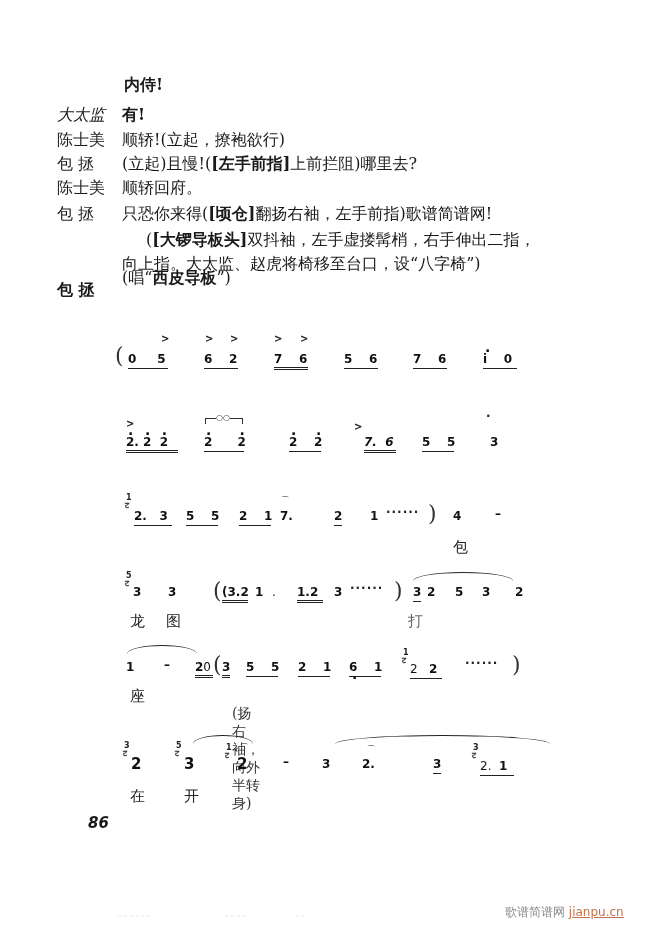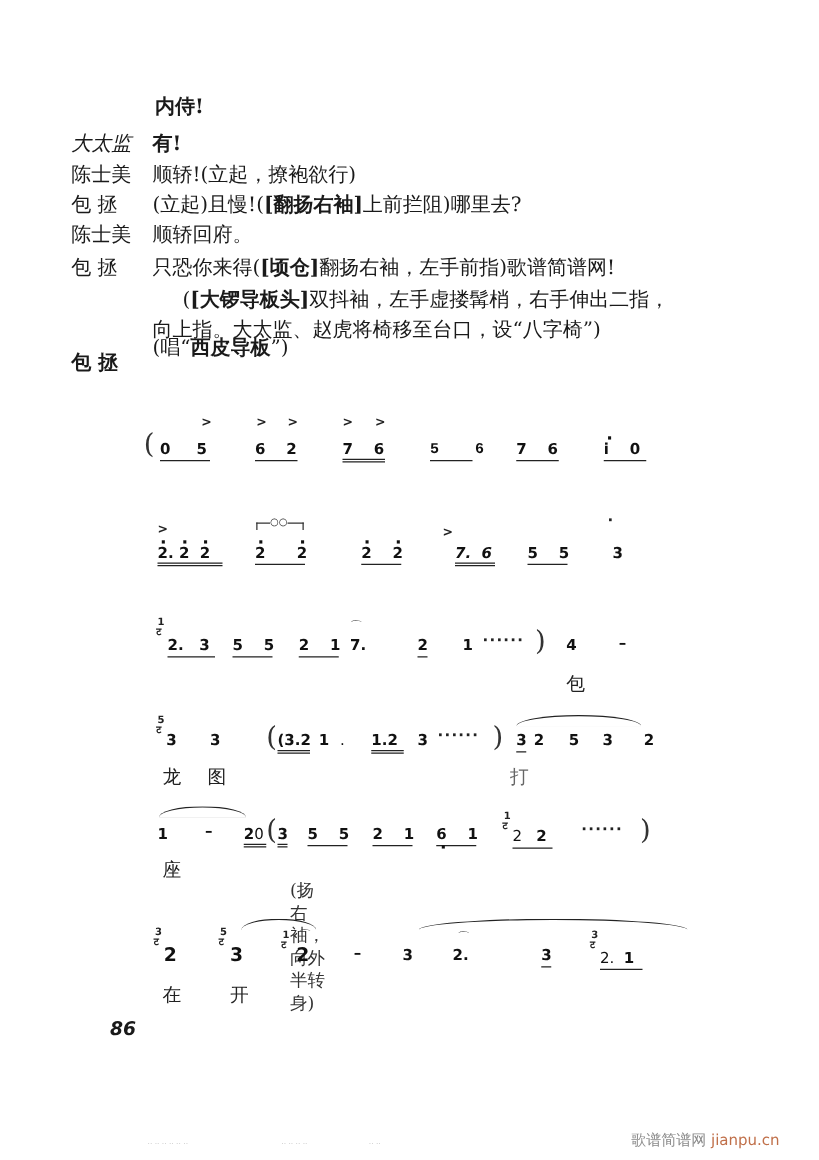"[翻扬右袖]" span.bold { text: 翻扬右袖 -> 左手前指 }
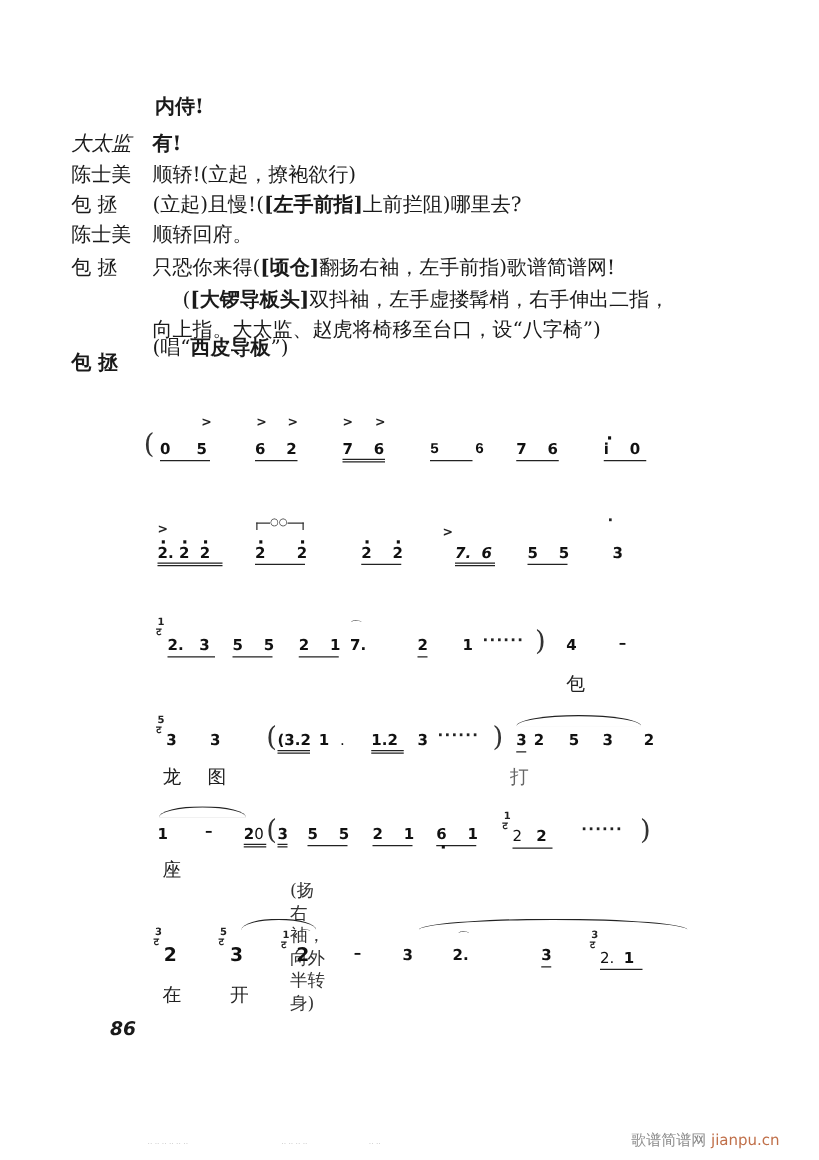"5 6" span.num { font-family: Liberation Mono, monospace -> none }
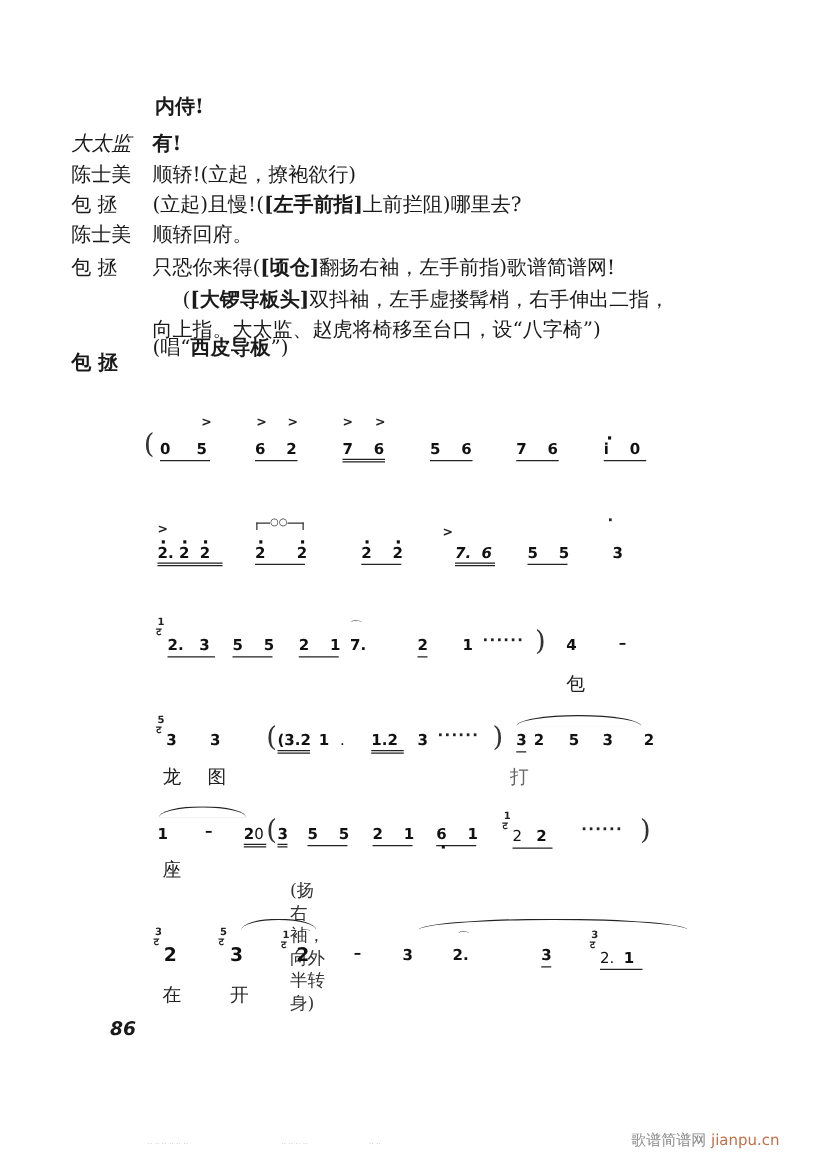"jianpu.cn" .watermark .url { text-decoration: none -> underline }
